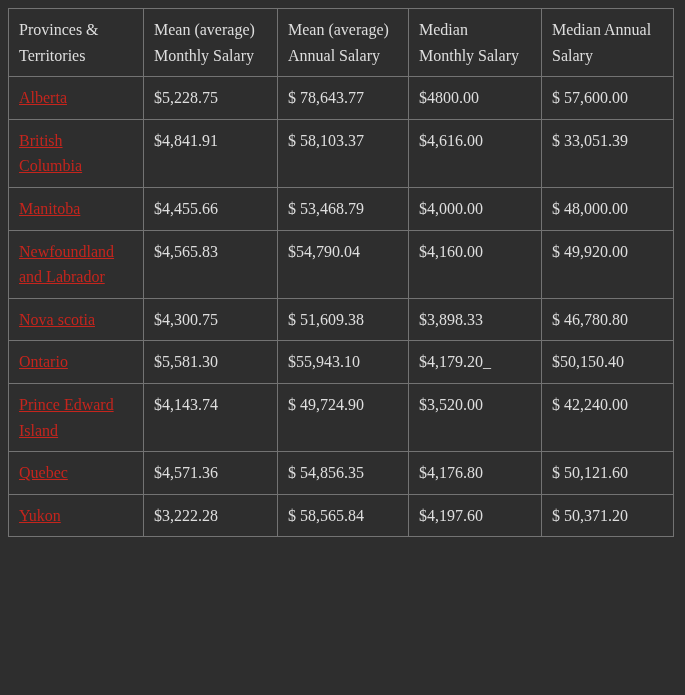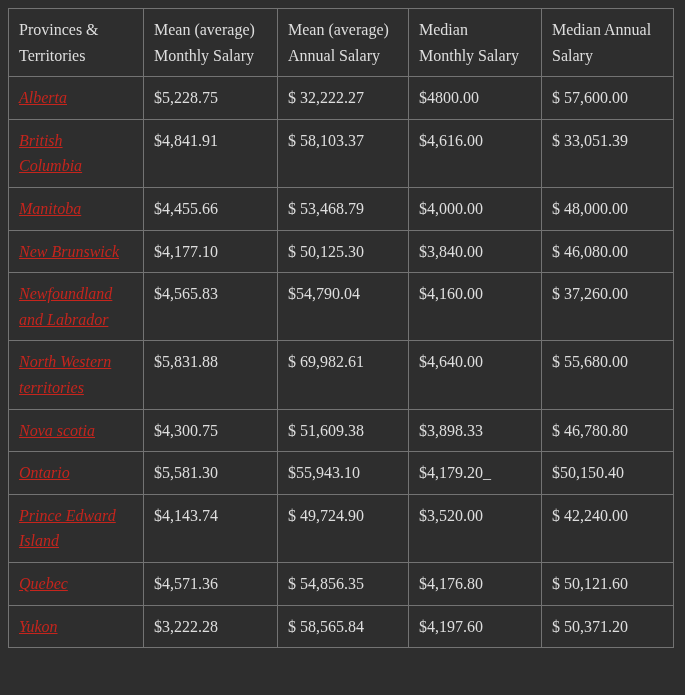"Alberta" a.province { font-style: italic -> none }
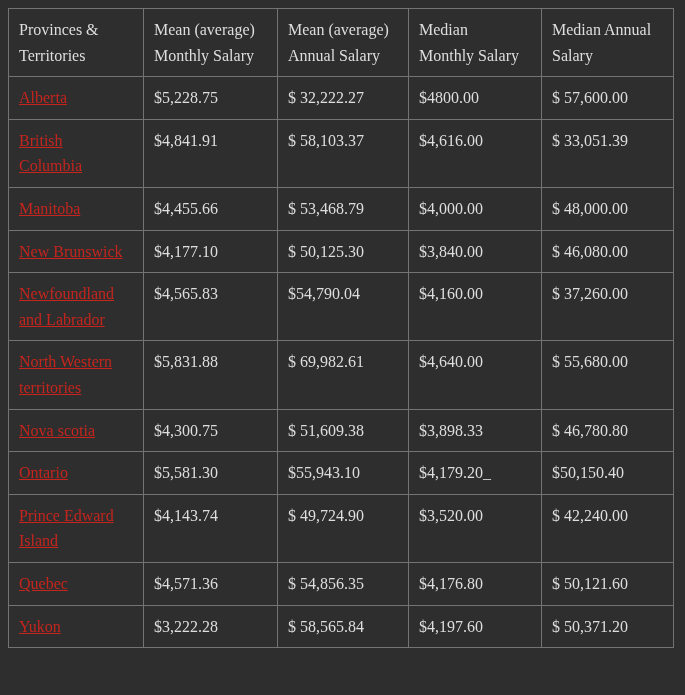"$ 32,222.27" td { text: 32,222.27 -> 78,643.77 }
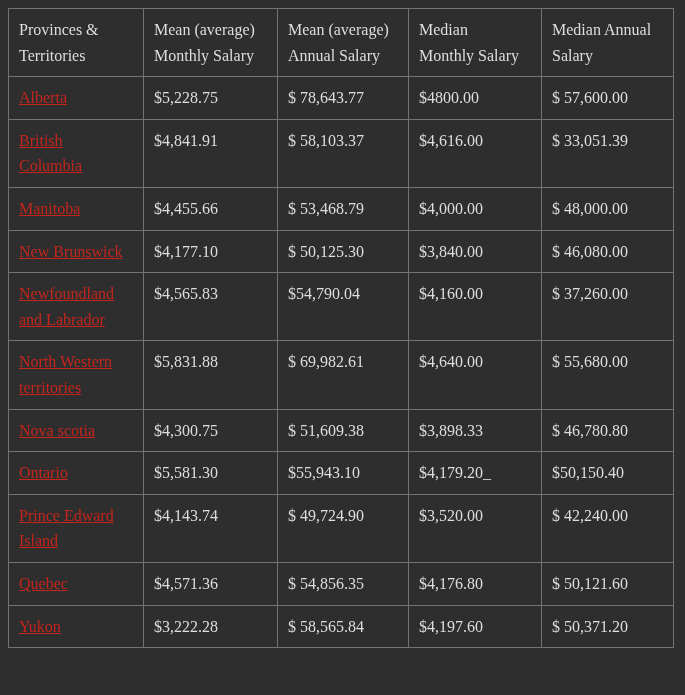"New Brunswick" tr { html: <tr> <td><a>New Brunswick</a></td> <td>$4,177.10</td> <td>$ 50,125.30</td> <td>$3,840.00</td> <td>$ 46,080.00</td> </tr> -> none }
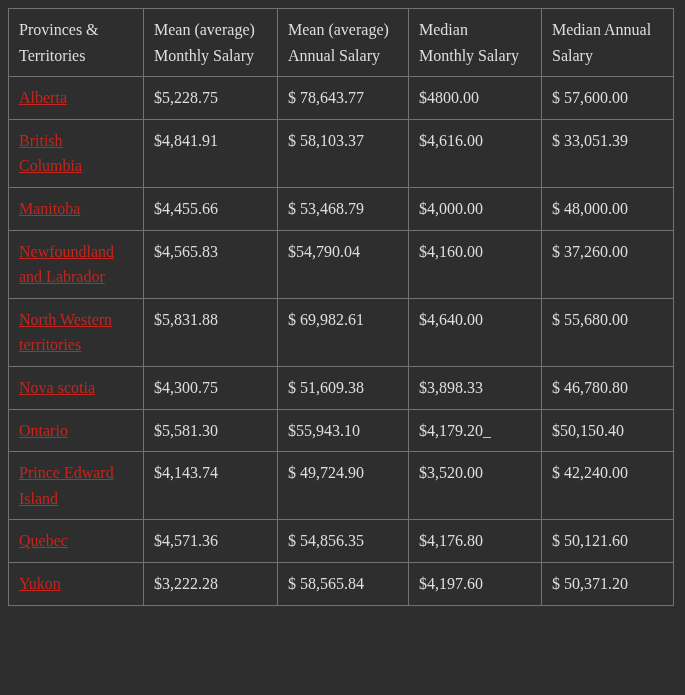"$ 37,260.00" td { text: 37,260.00 -> 49,920.00 }
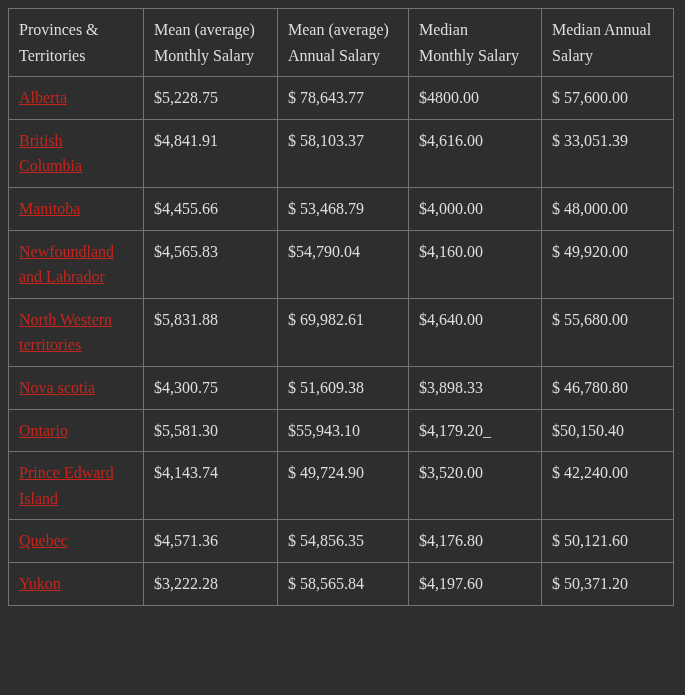"North Western" tr { html: <tr> <td><a>North Western <br>territories</a></td> <td>$5,831.88</td> <td>$ 69,982.61</td> <td>$4,640.00</td> <td>$ 55,680.00</td> </tr> -> none }
